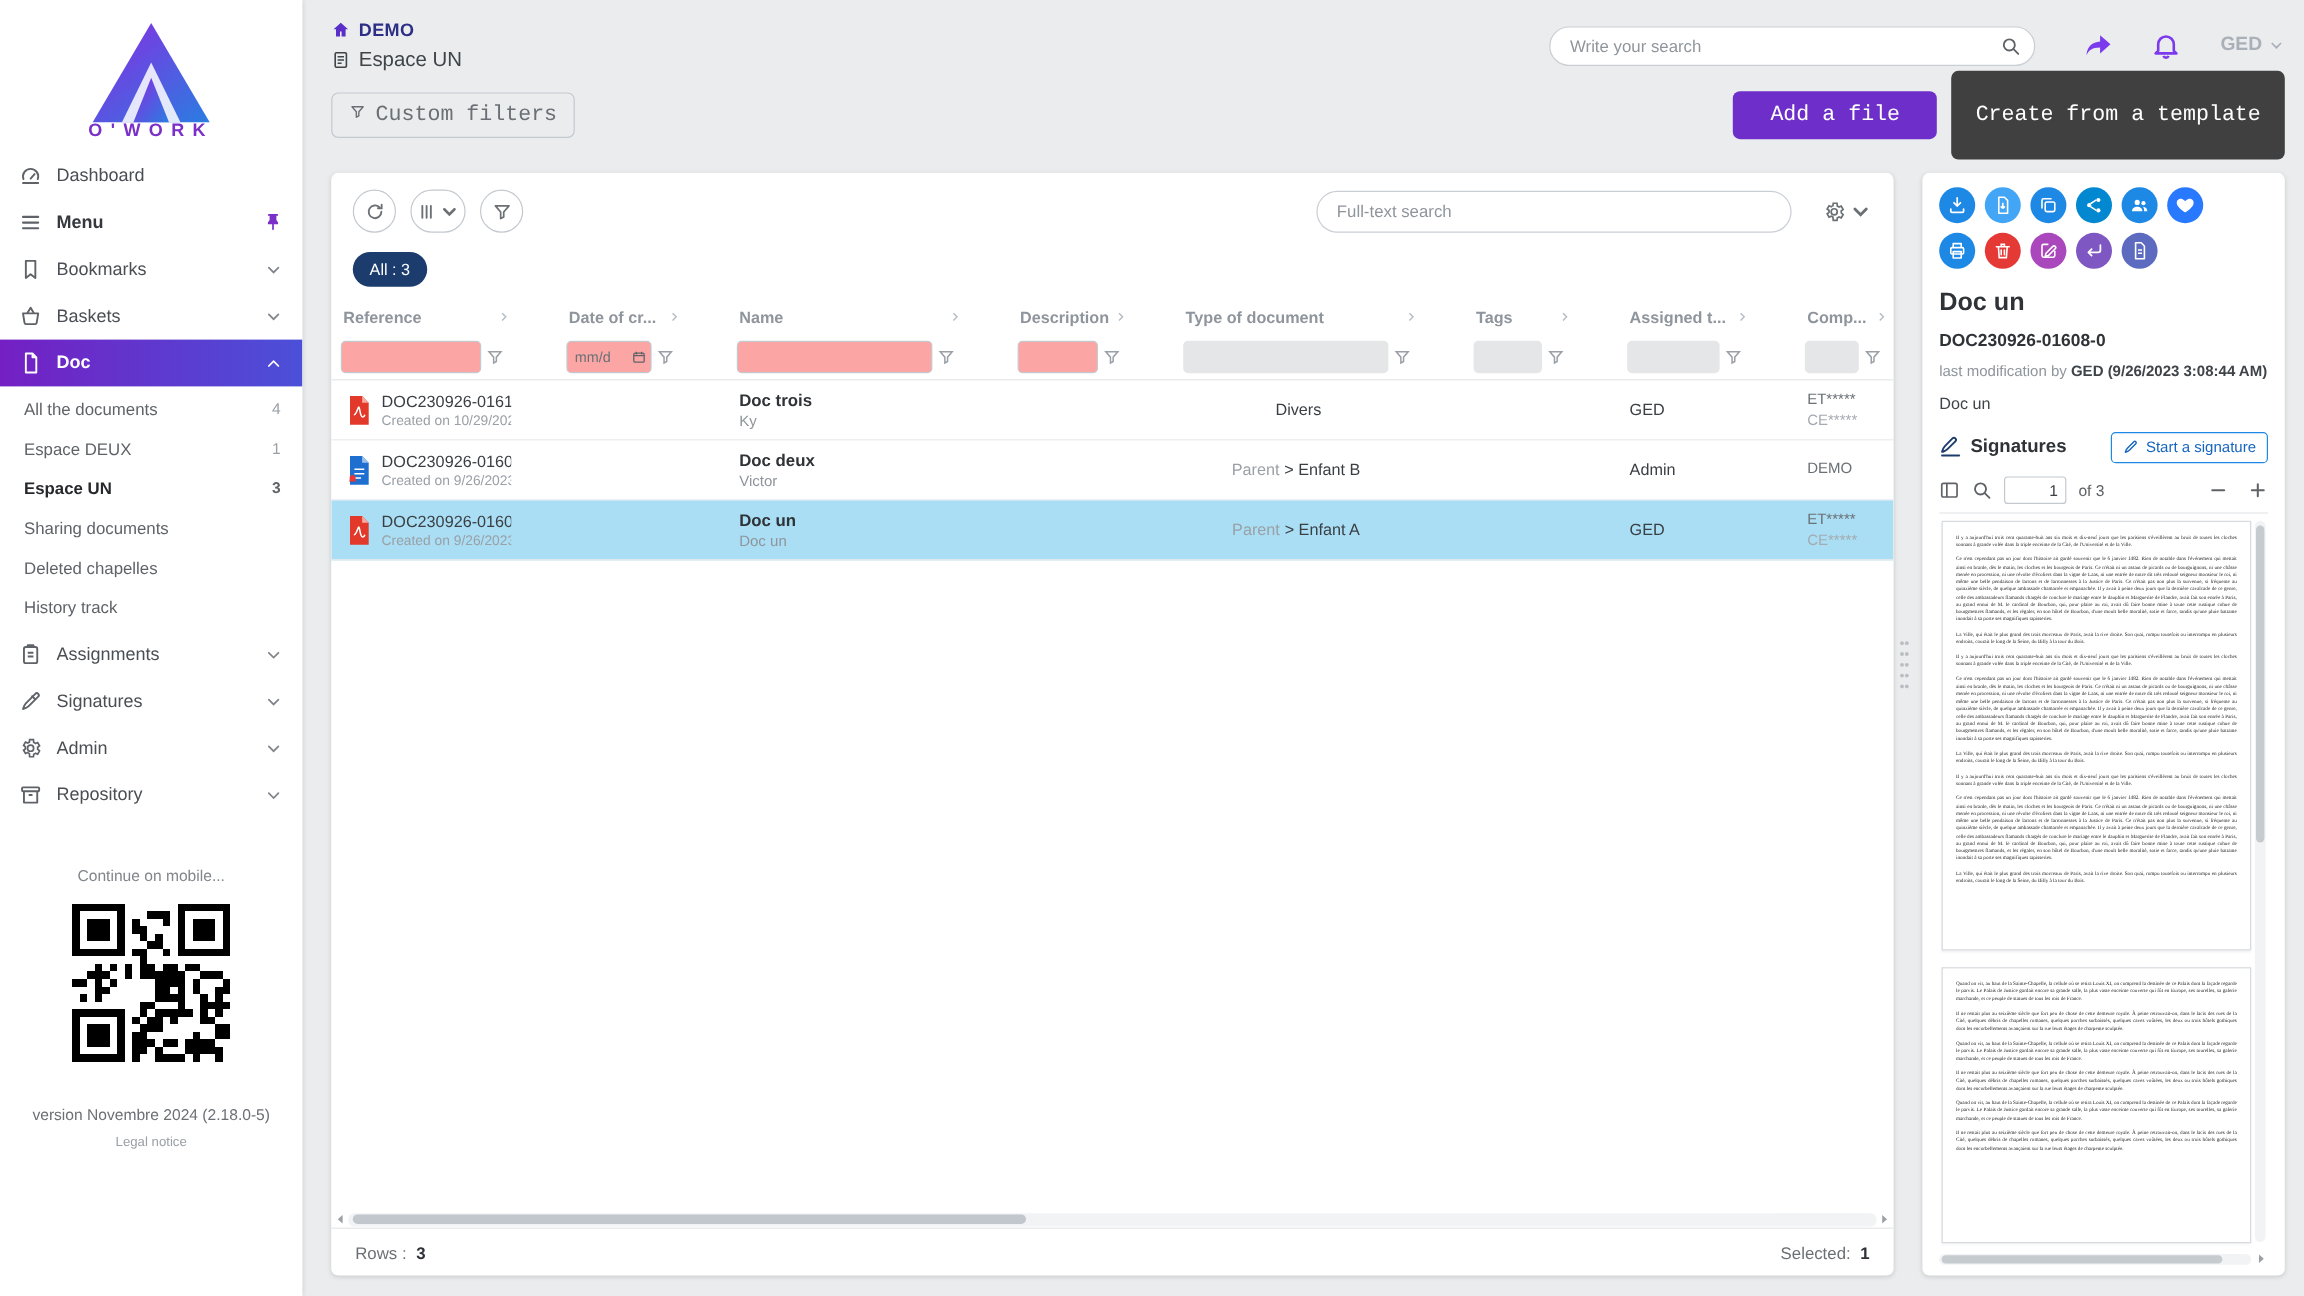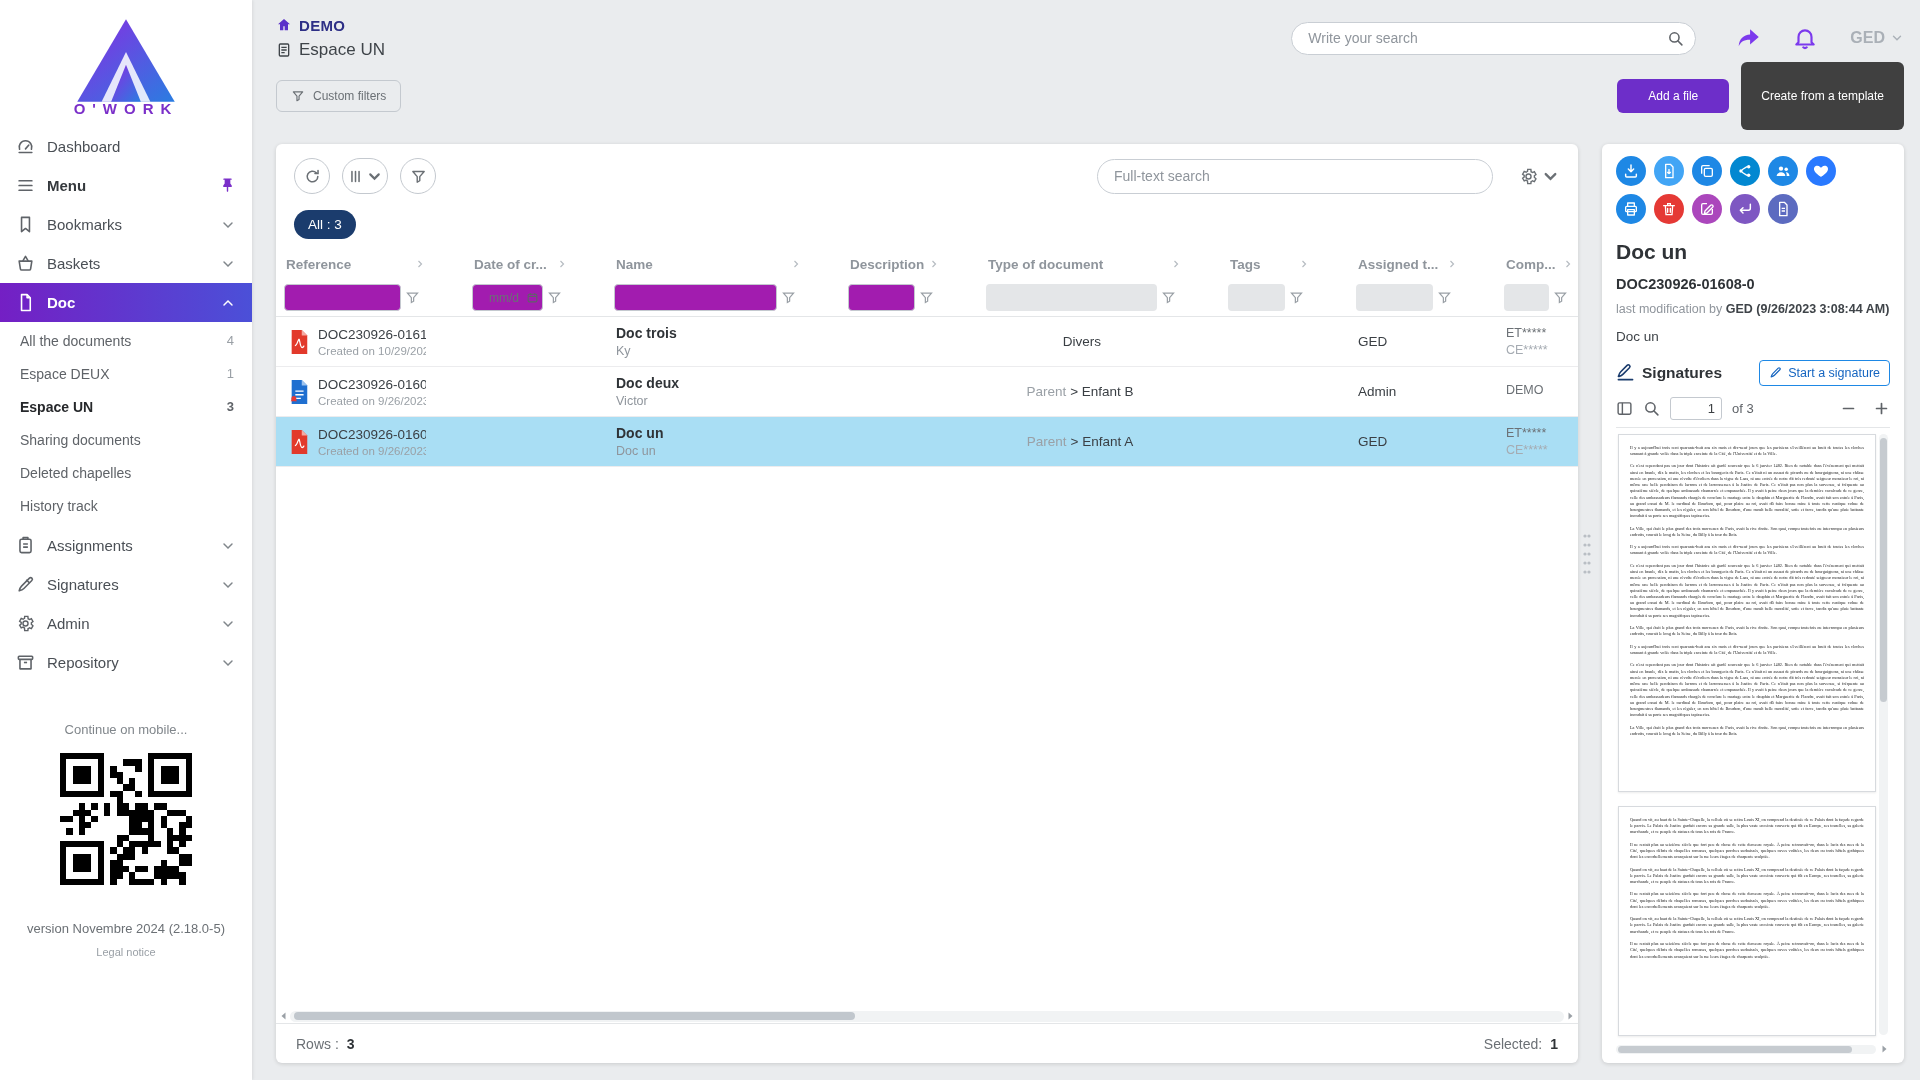"Custom filters" .btn { align-items: flex-end -> flex-start; font-family: Liberation Sans, sans-serif -> Liberation Mono, monospace; font-size: 12px -> 18px }
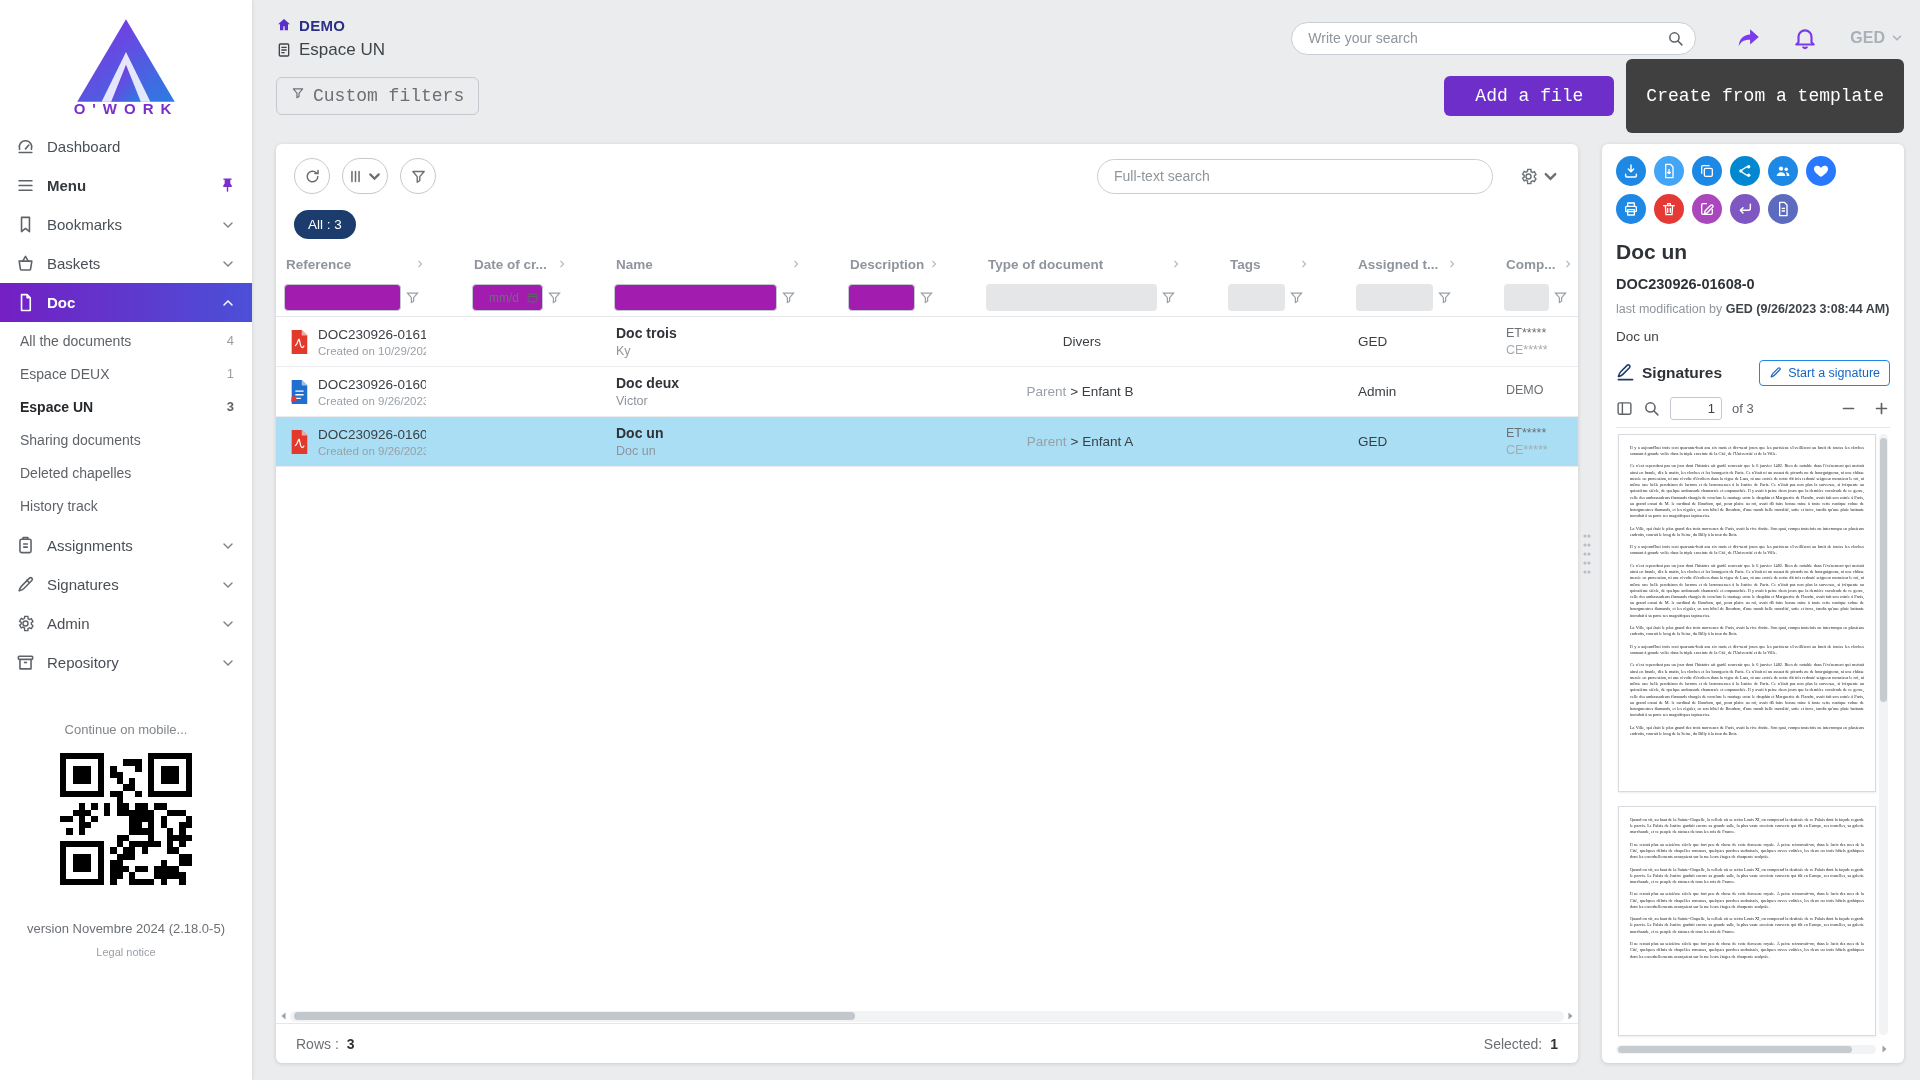"mm/d" .finput { background: #a21caf -> #fca5a5; padding: 0 16px -> 0 6px }
